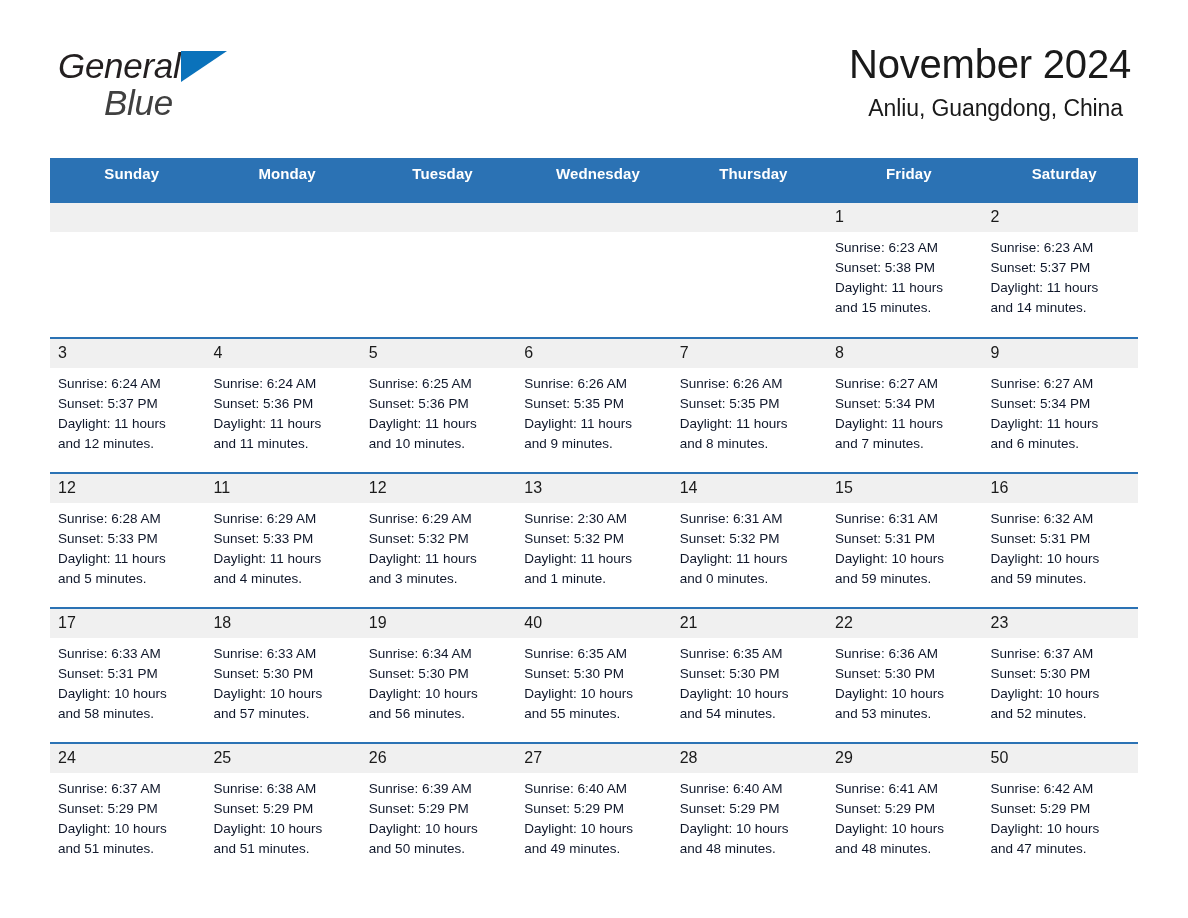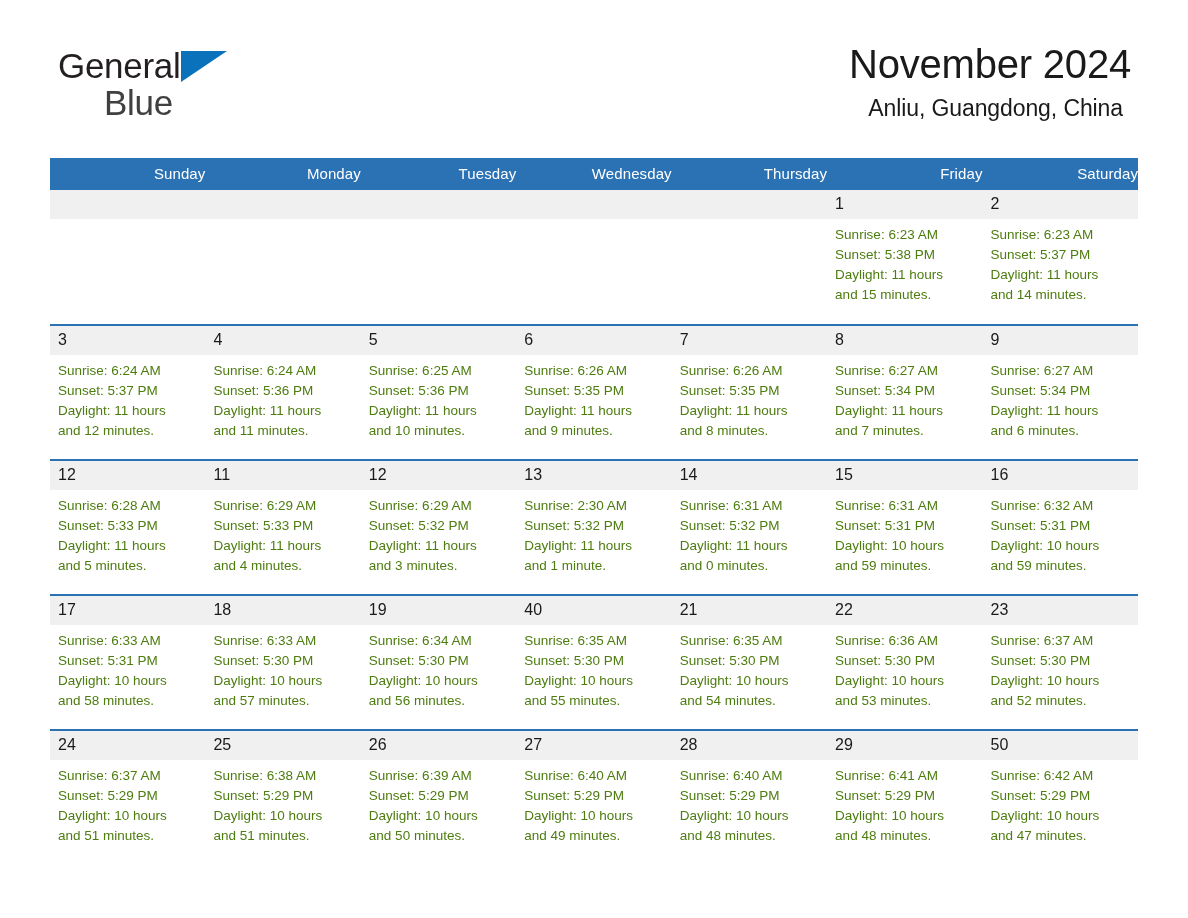"General" .brand { font-style: none -> italic }
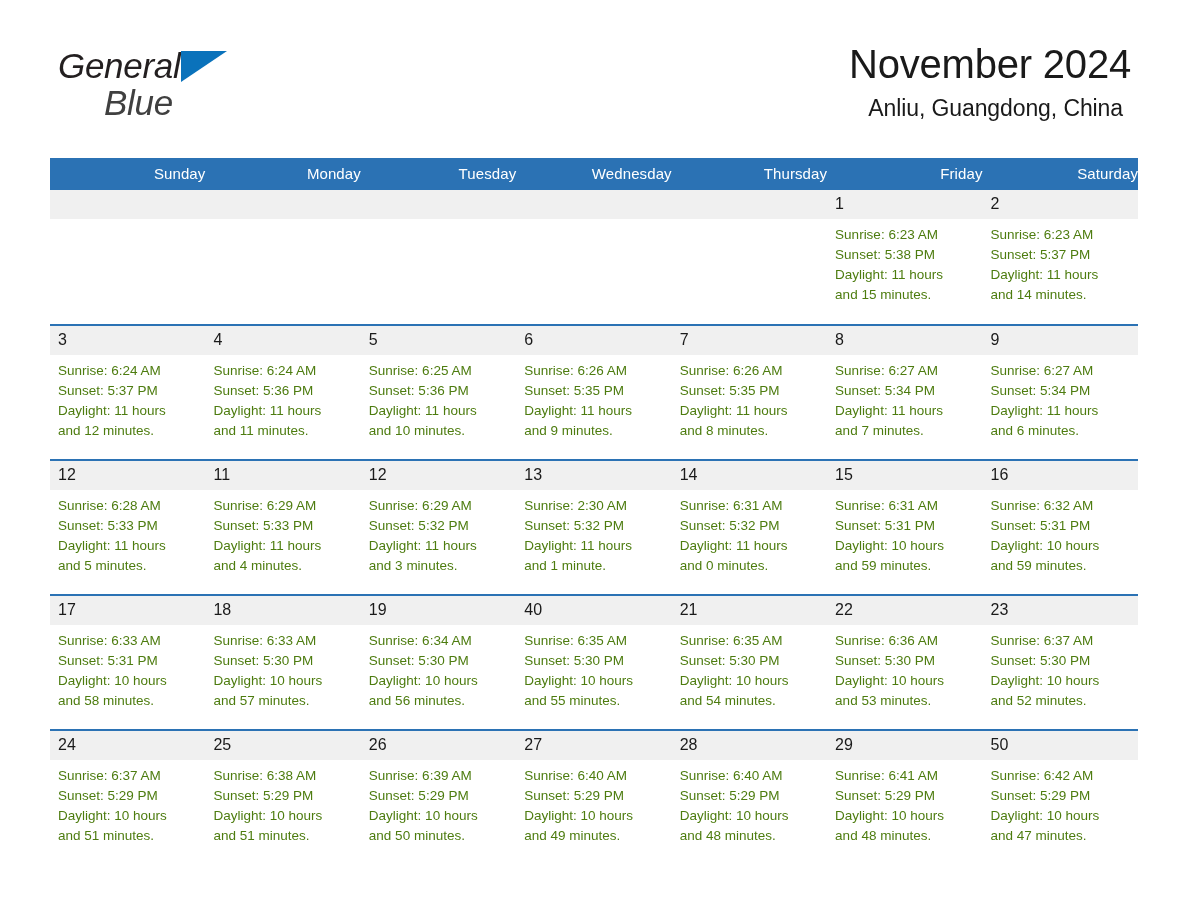"Sunday" .cal thead th { font-weight: normal -> bold; padding: 7px 0 8px 8px -> 7px 0 21px 8px; text-align: right -> center }
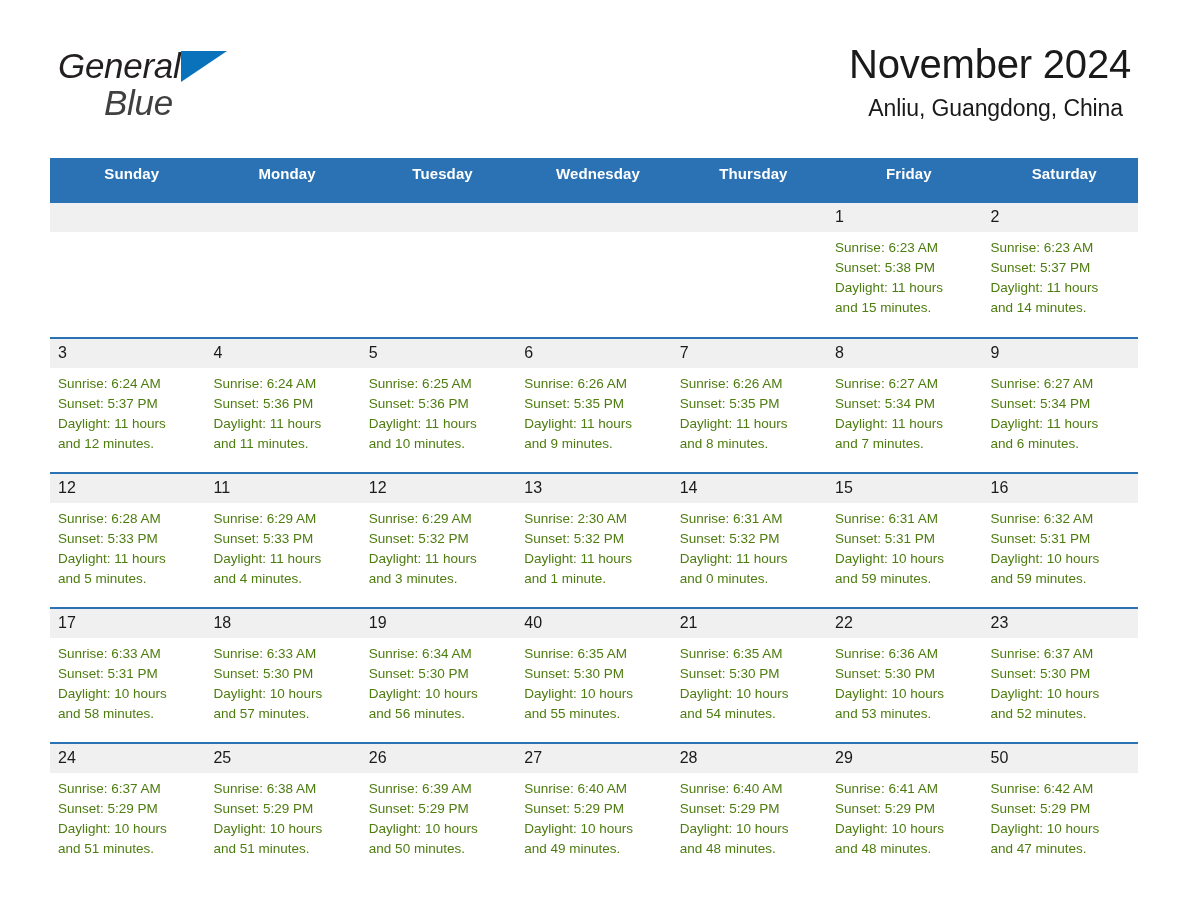"Sunrise: 6:23 AM" .cell-body { color: #4d7c0f -> #0f172a }
